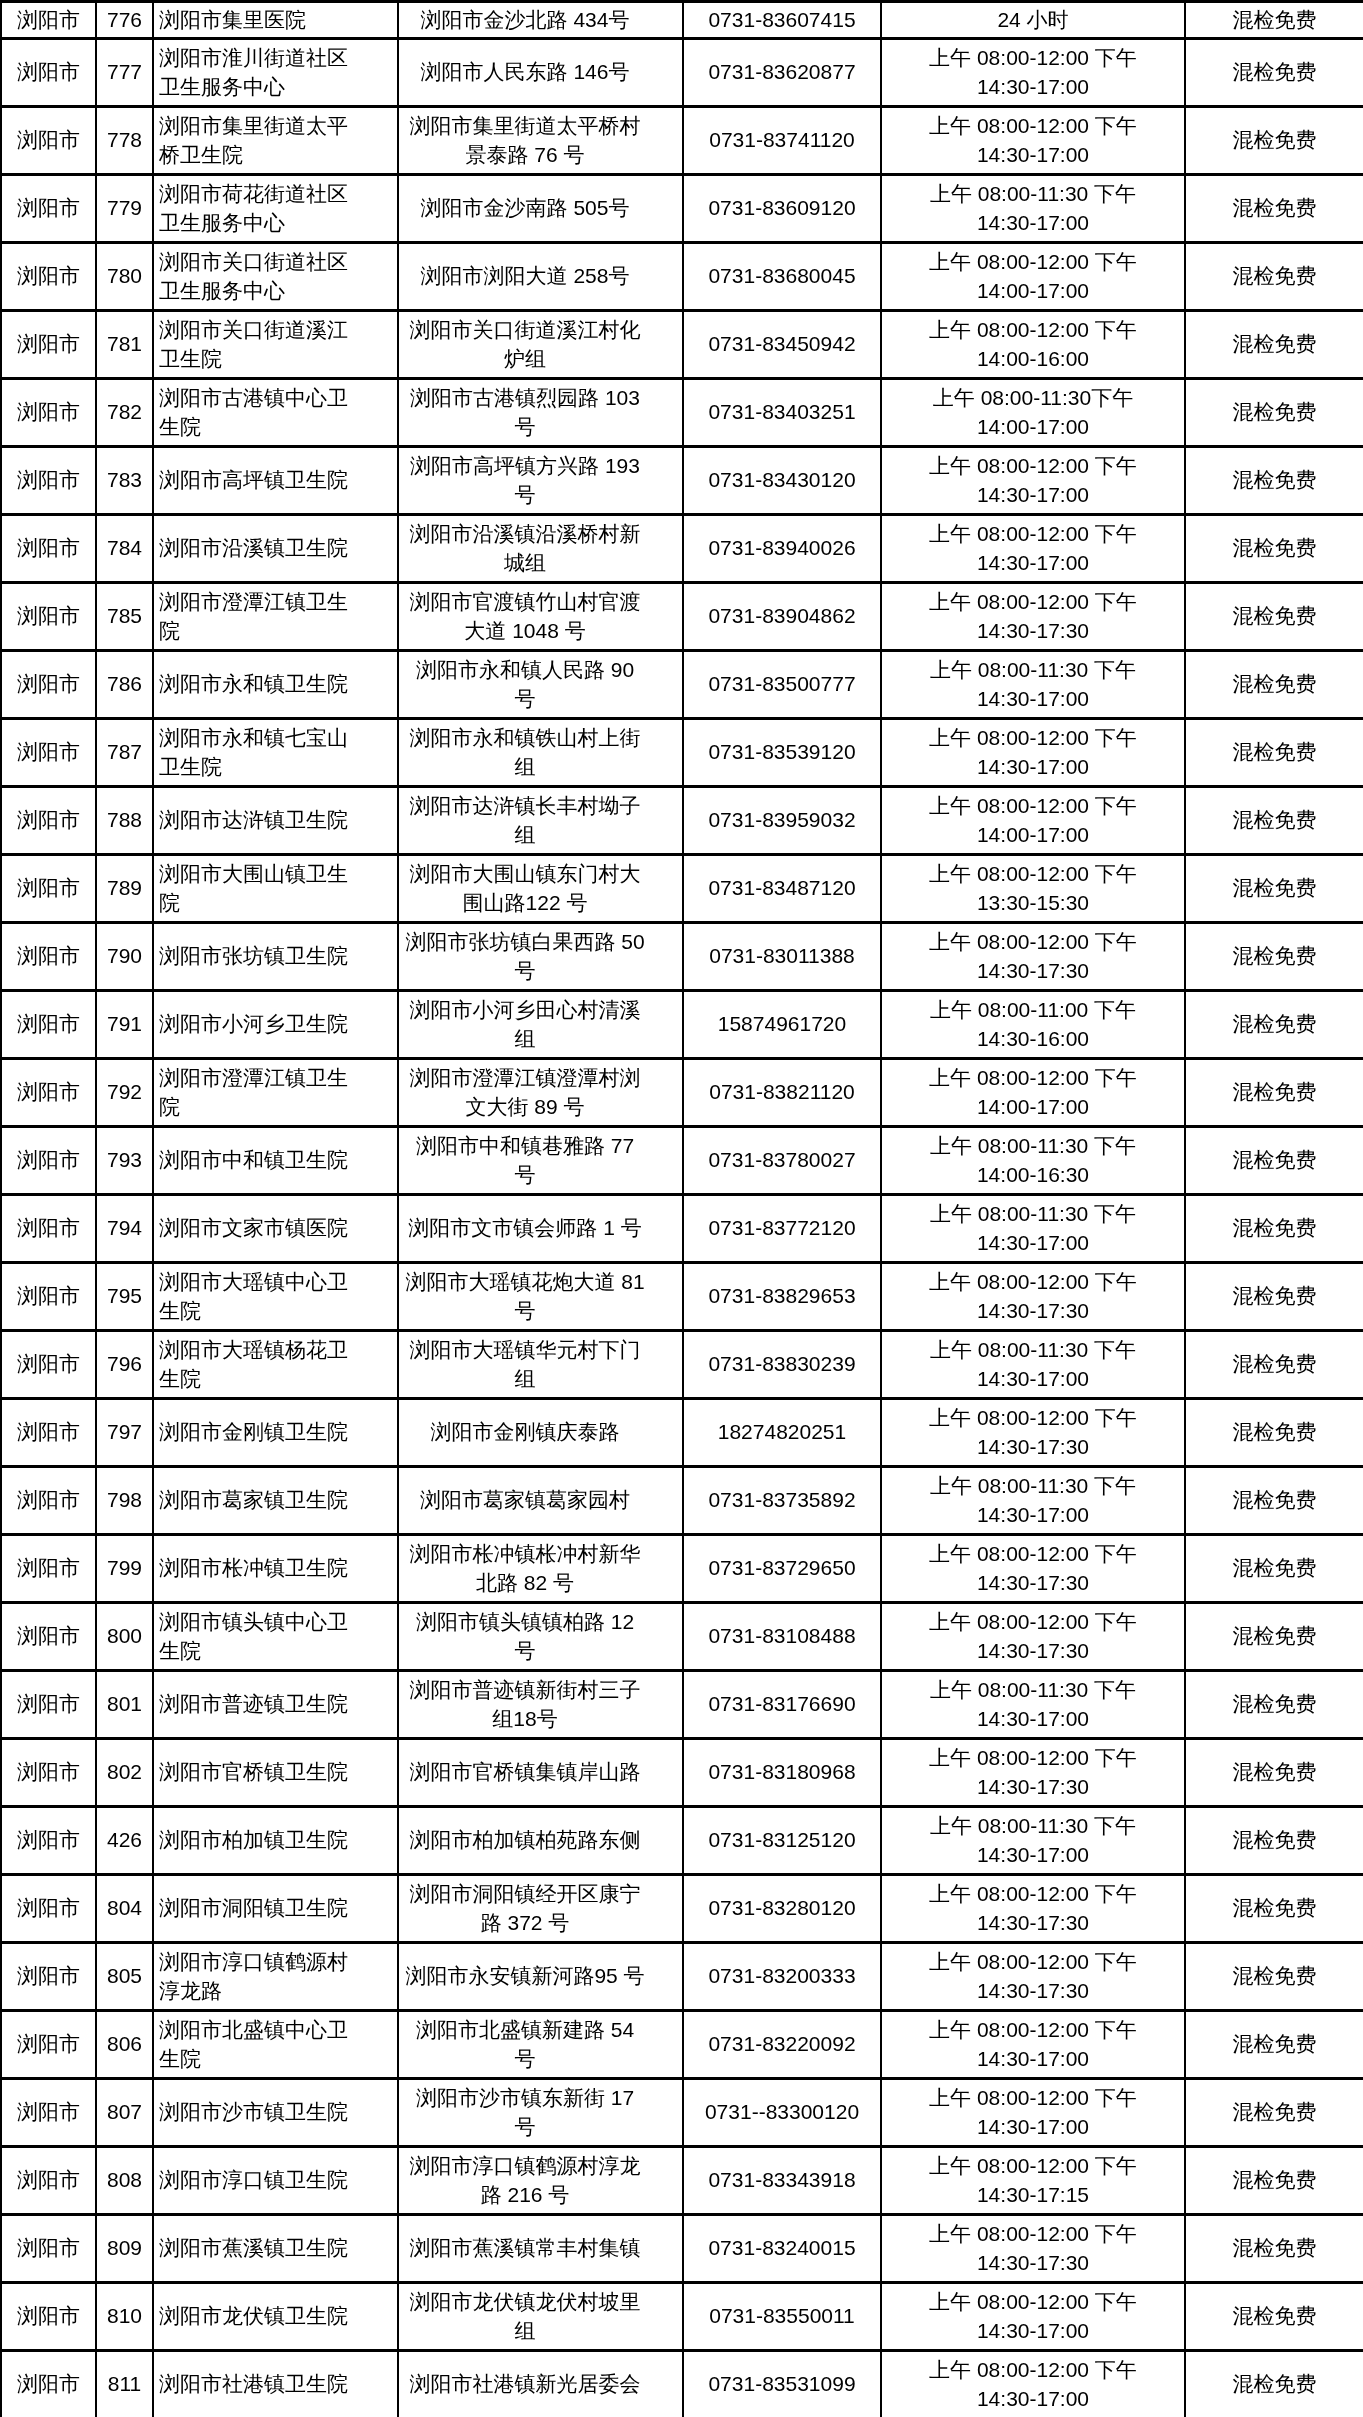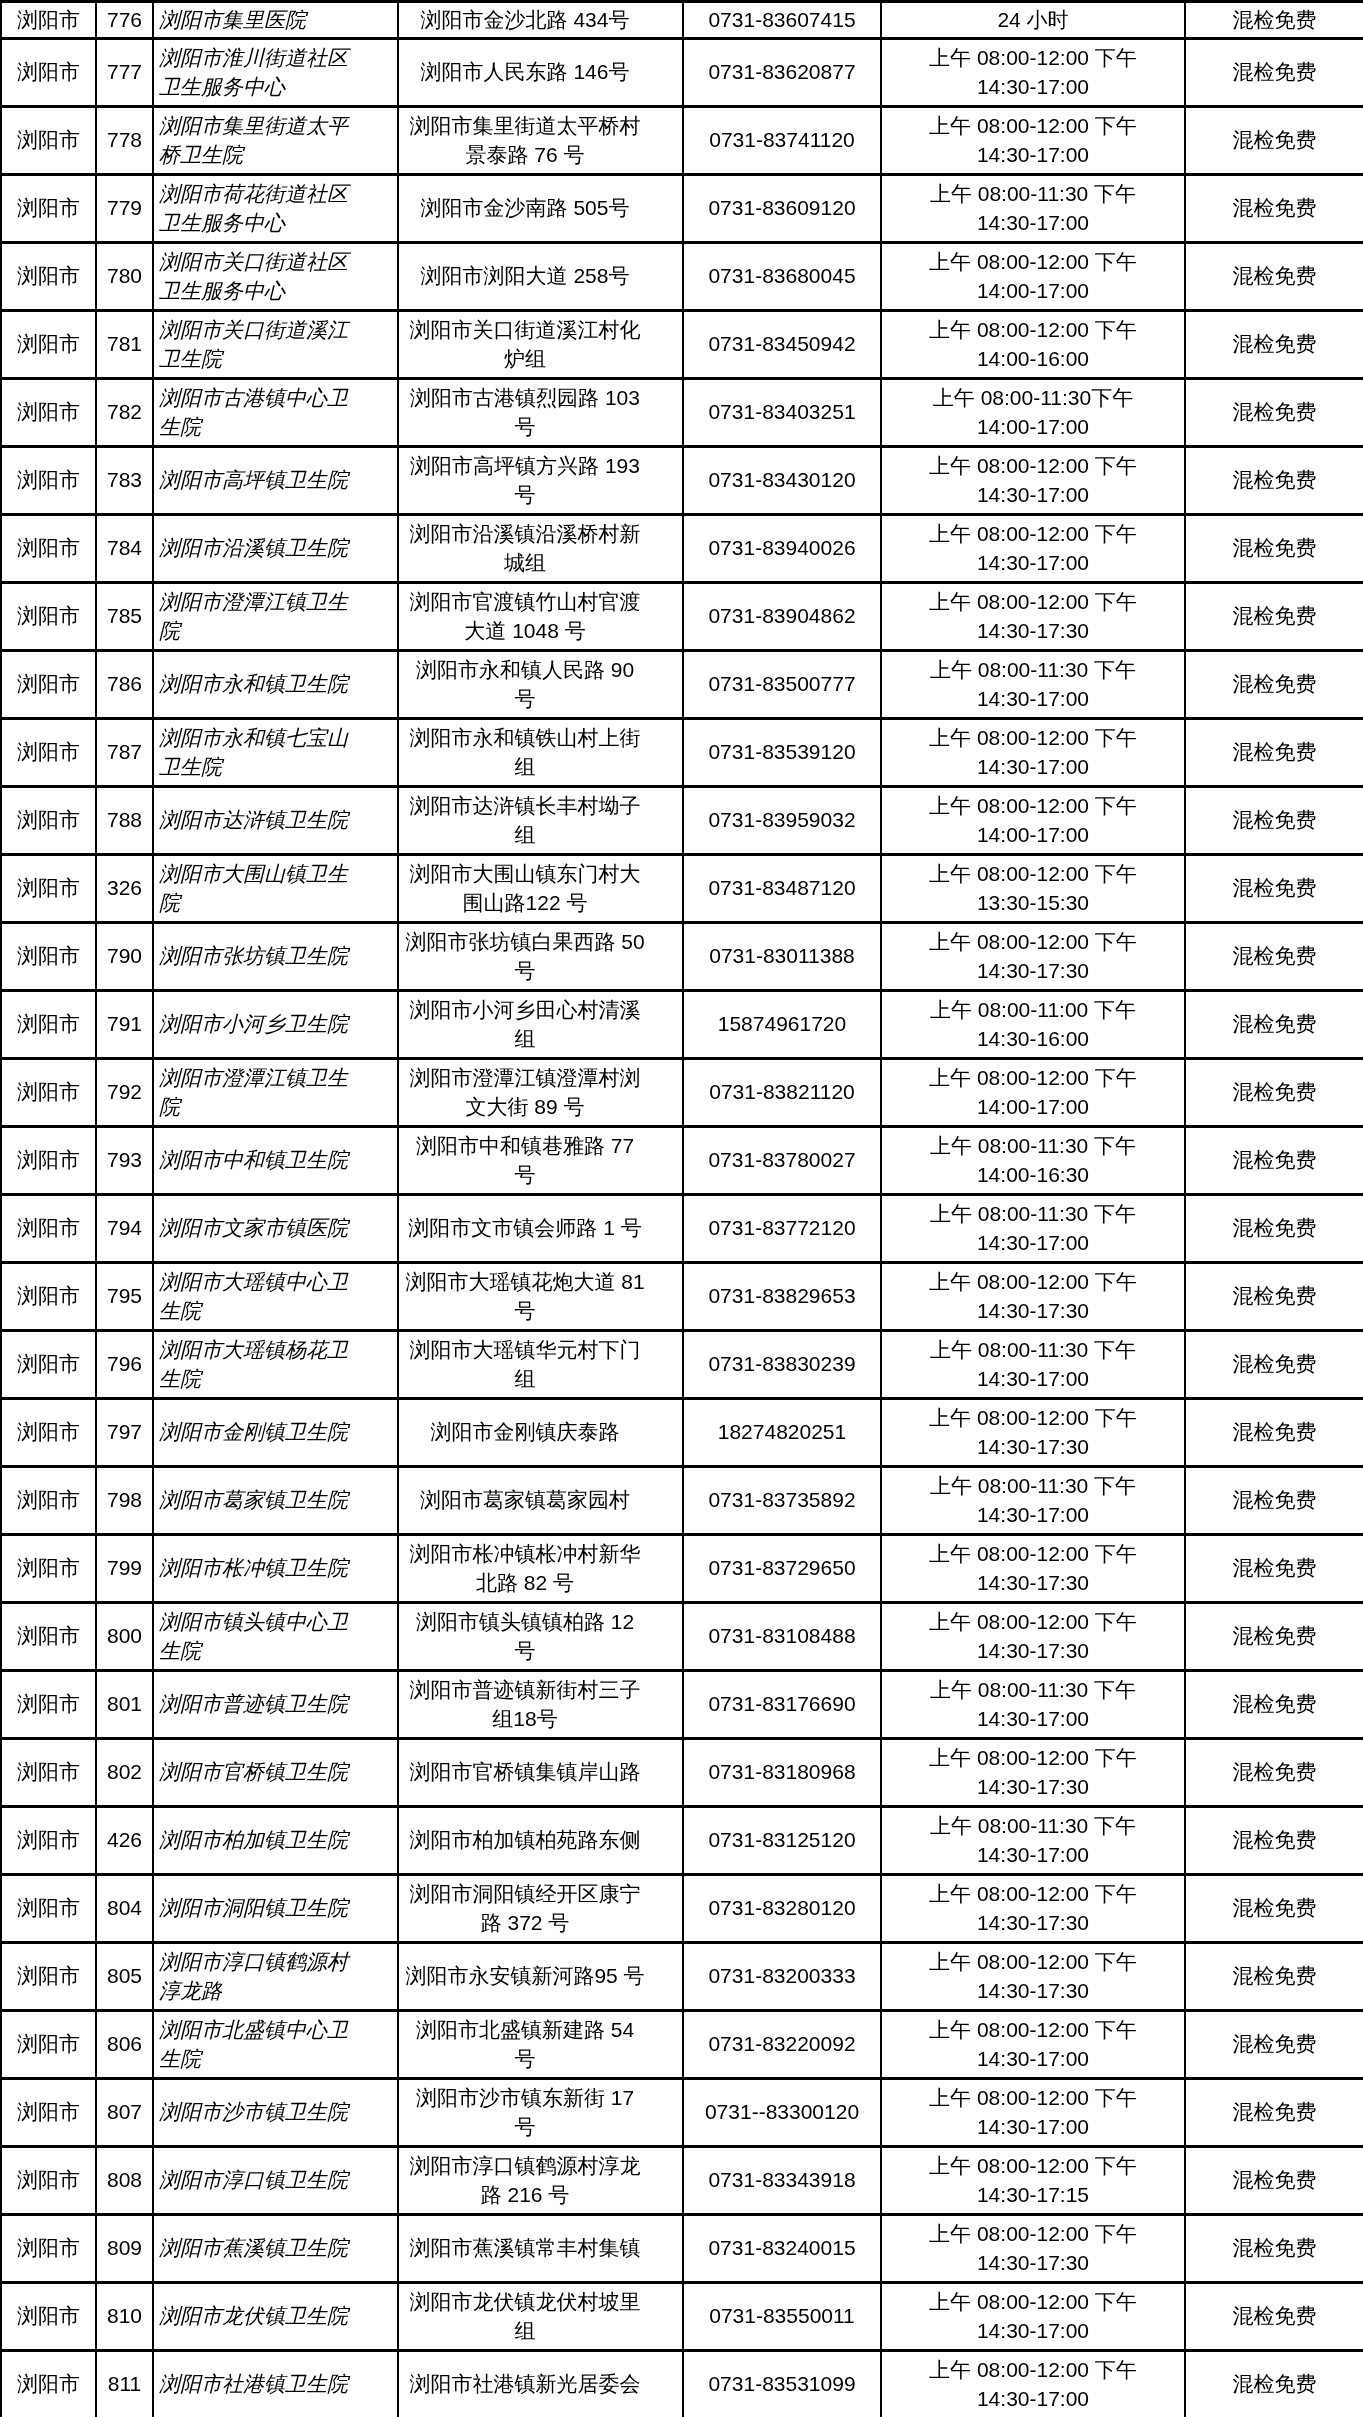"浏阳市集里医院" .col-name { font-style: italic -> none }
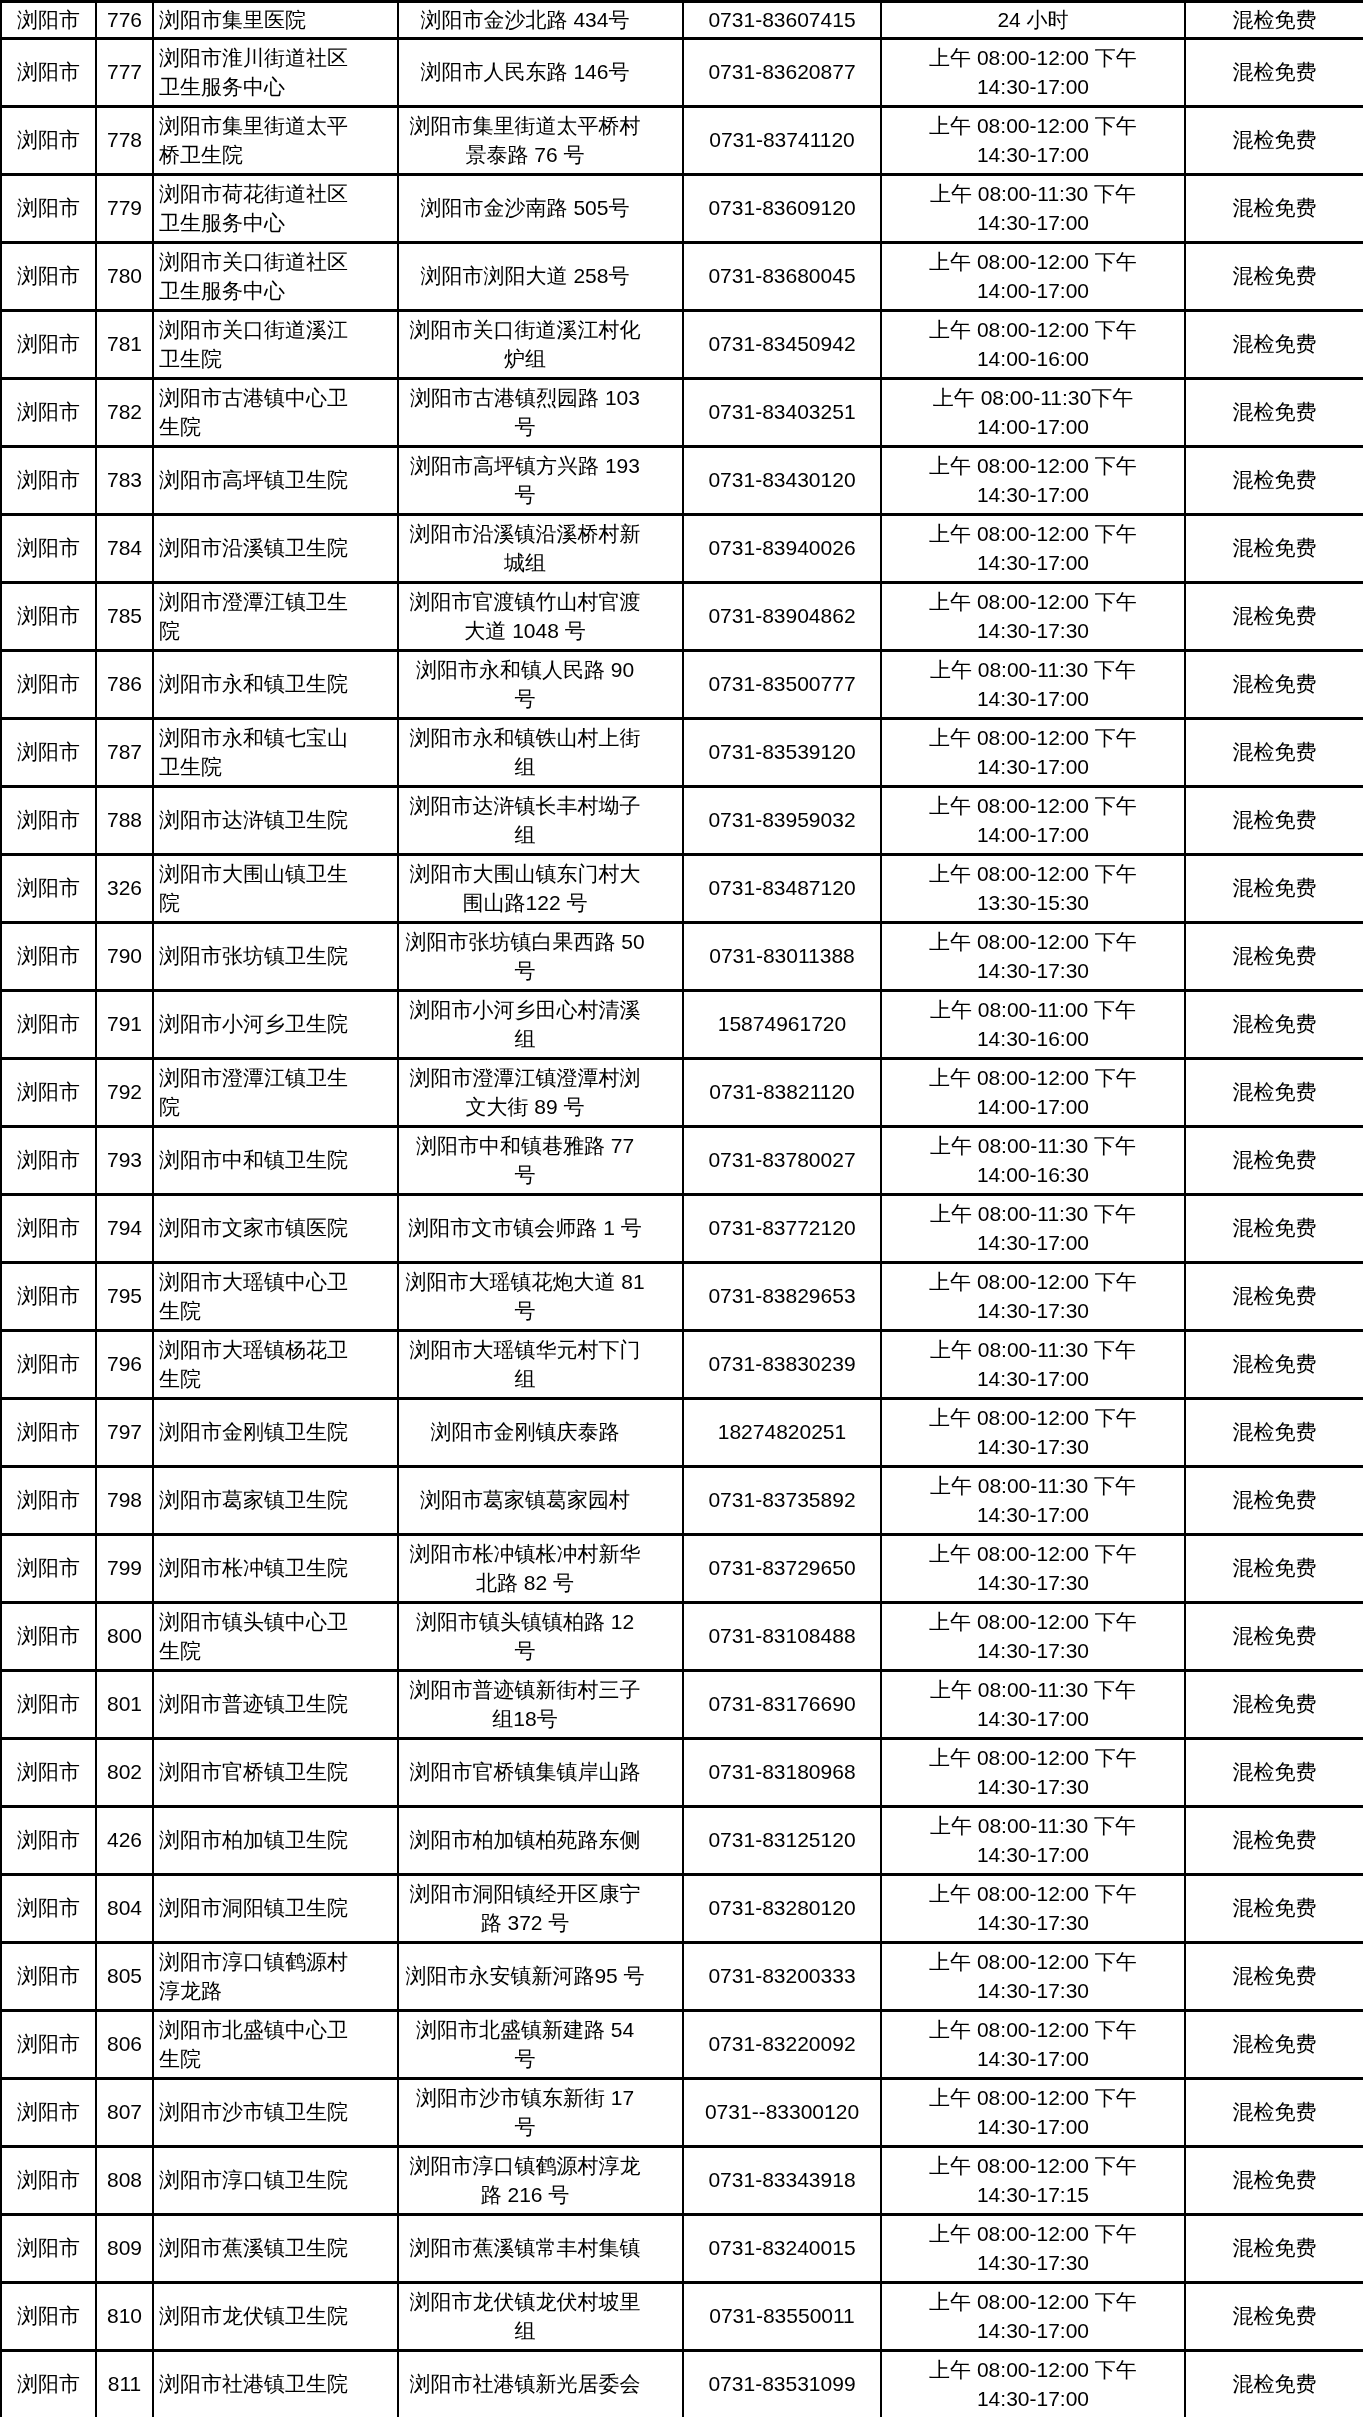"326" td.col-no { text: 326 -> 789 }
